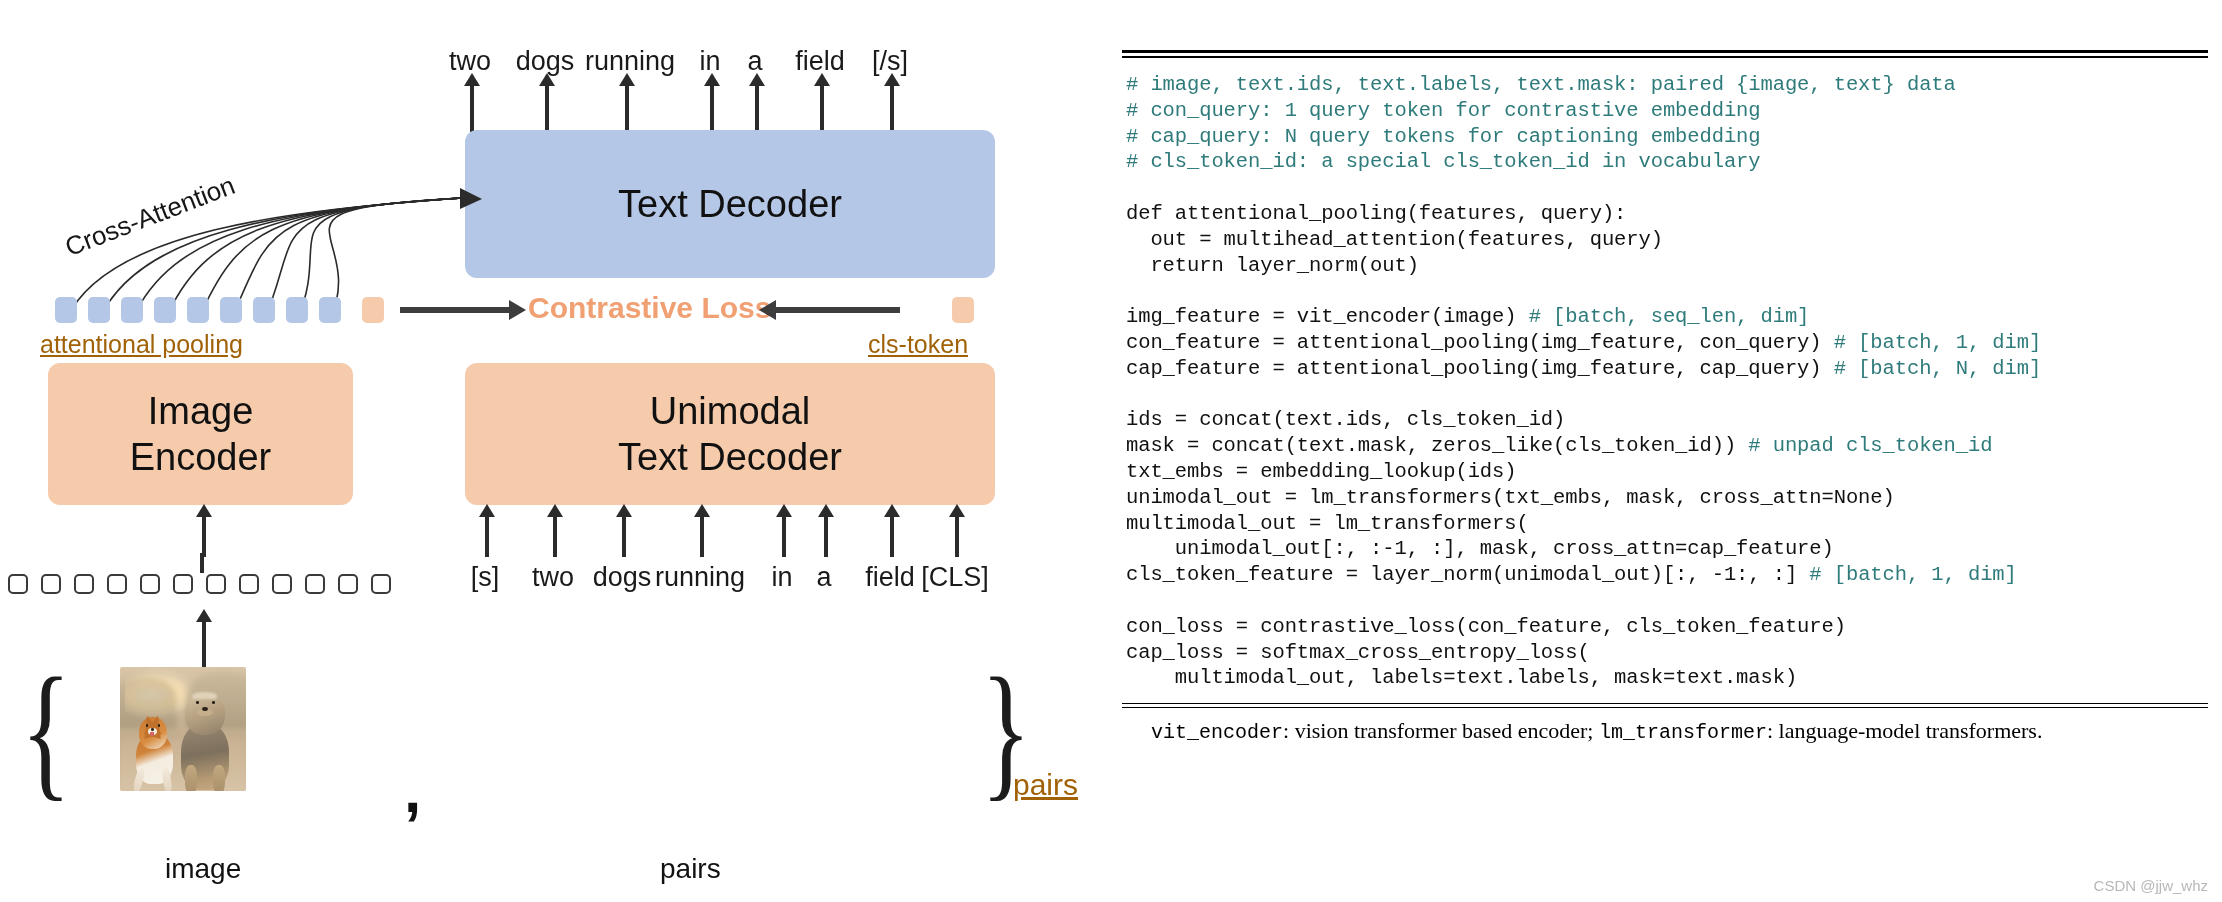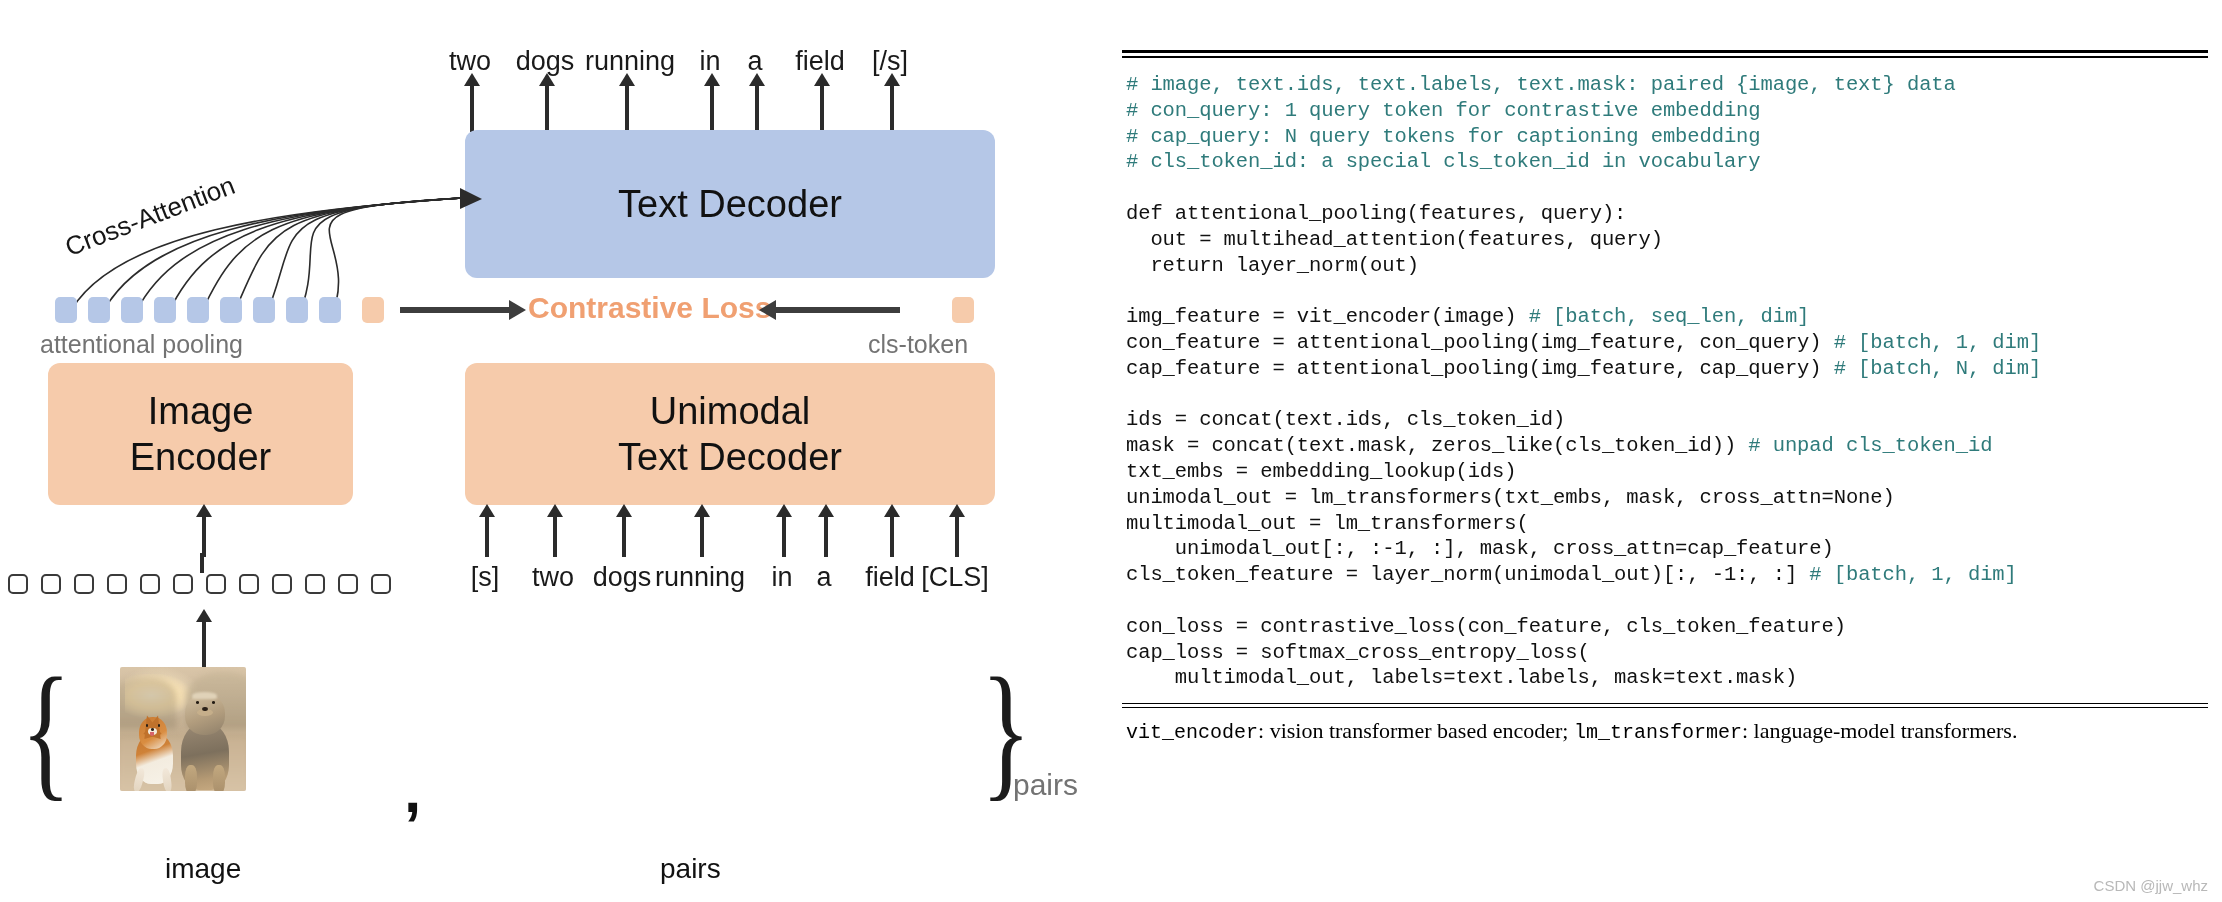"attentional pooling" .lbl { color: #737373 -> #a16207; text-decoration: none -> underline }
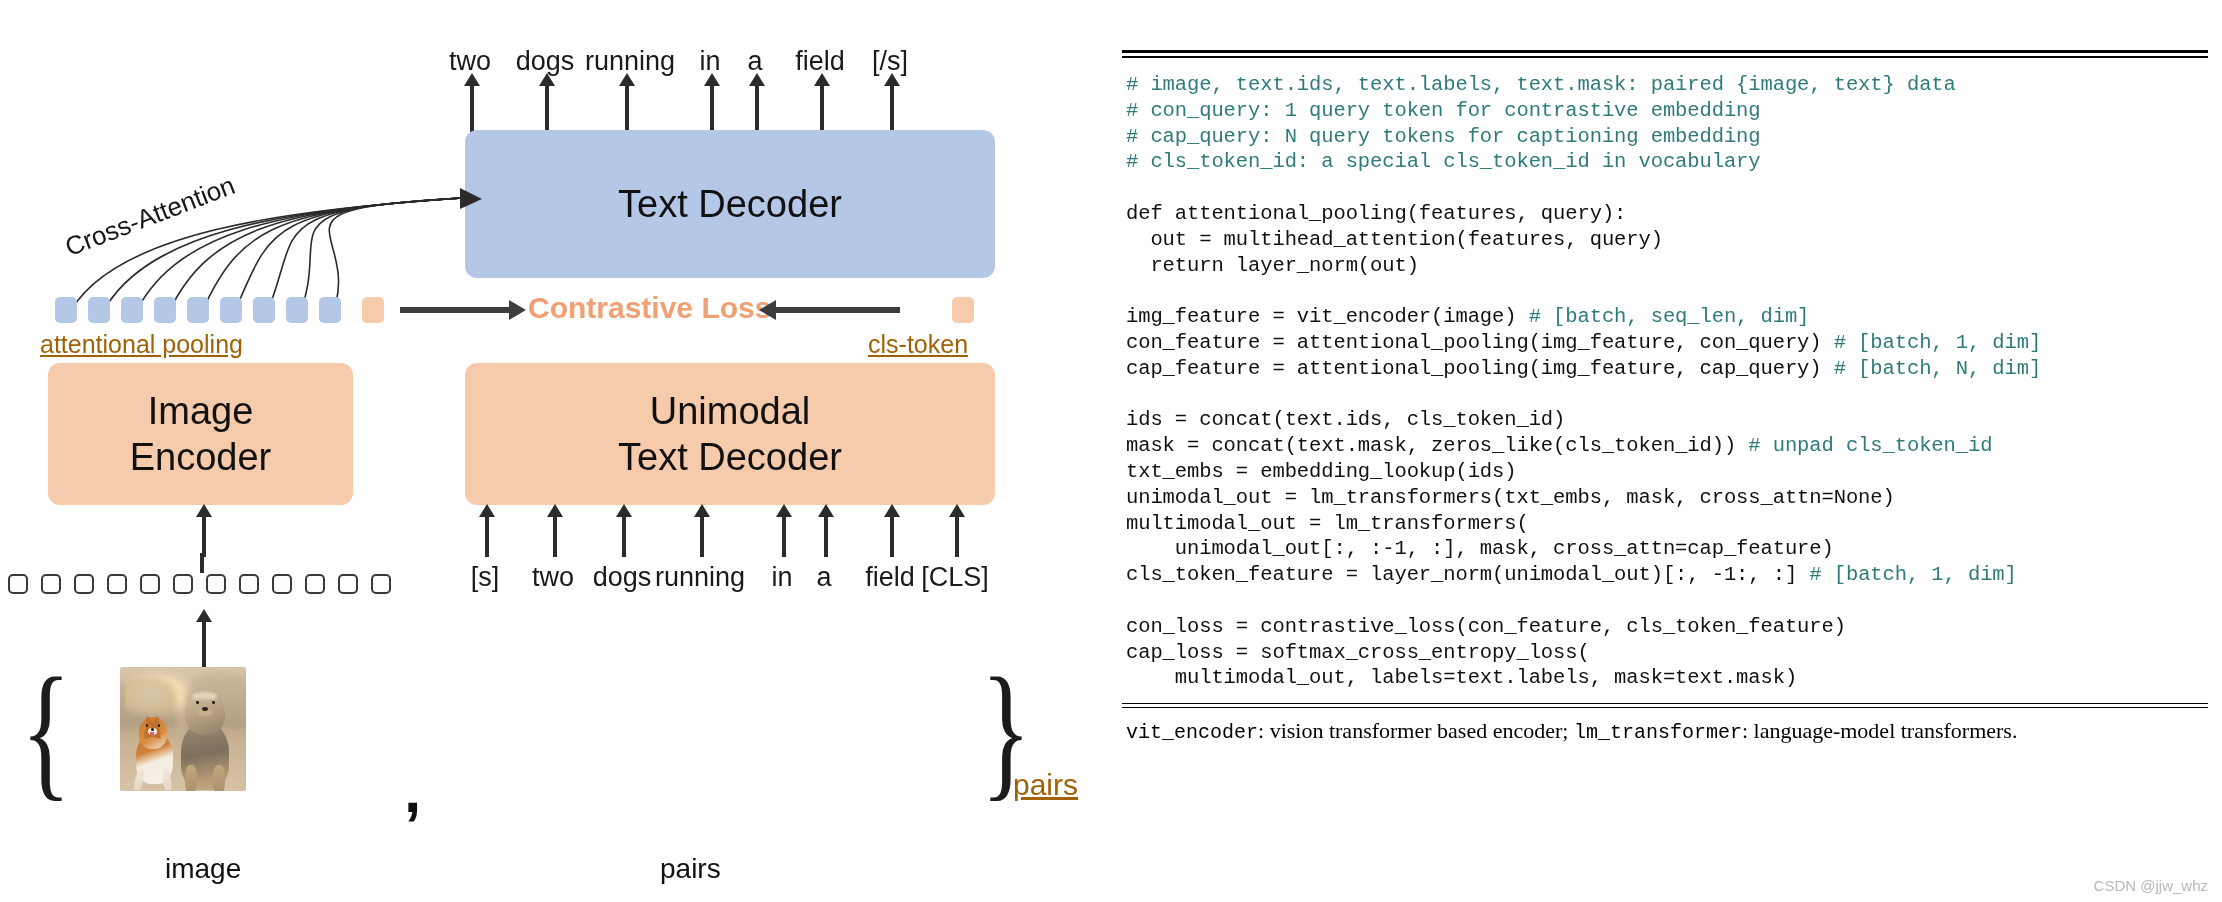"vit_encoder: vision transformer based" .algo-foot { margin-left: none -> 25px }
